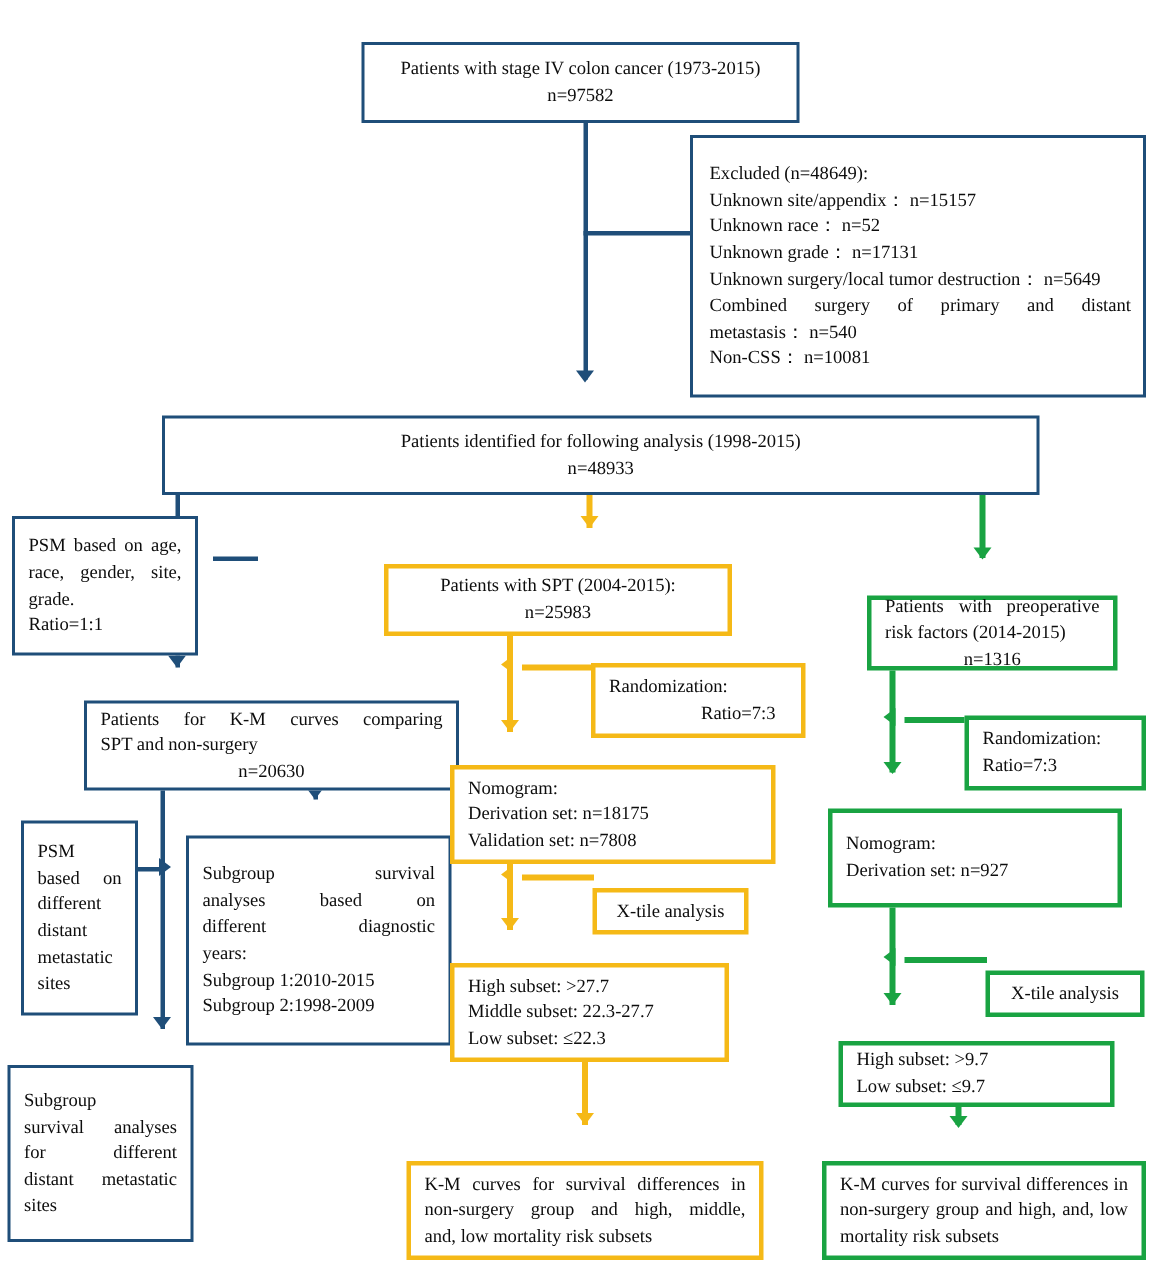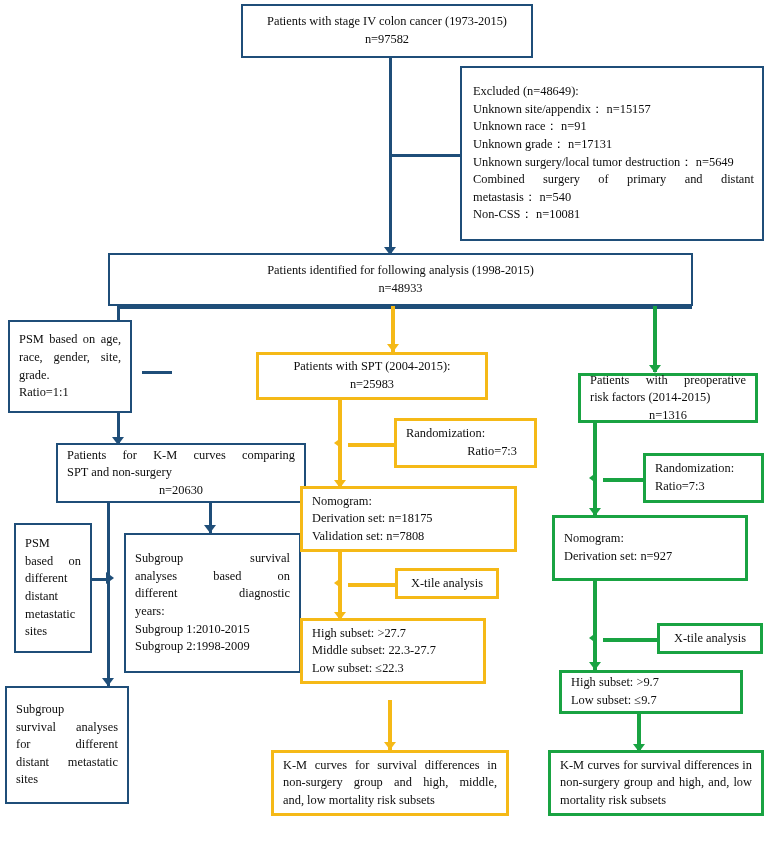"Patients with stage IV colon" .box { margin-top: none -> 24px }
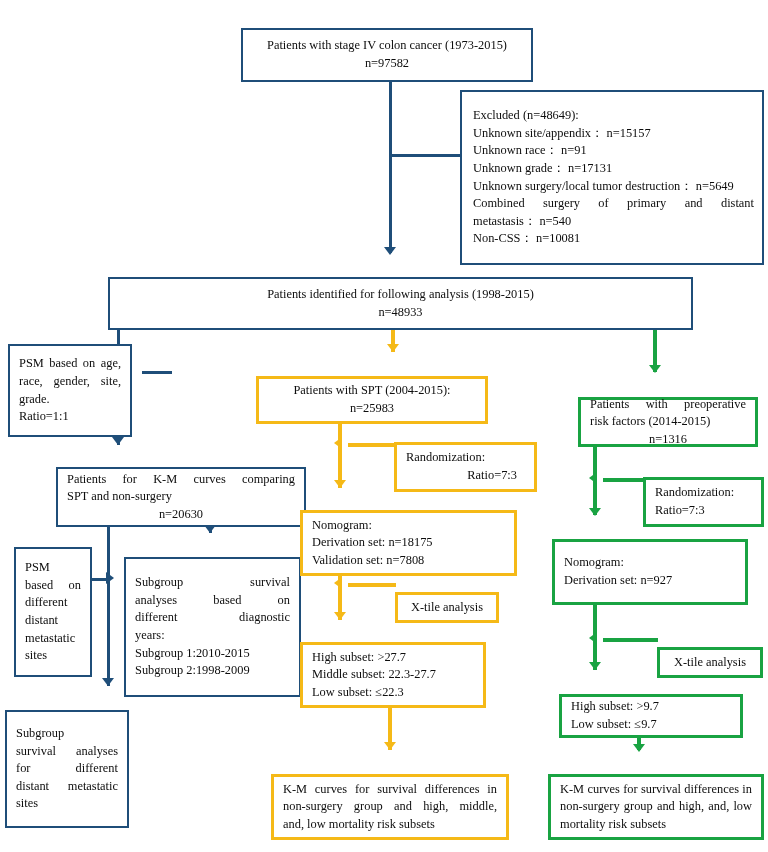"Unknown race： n=91" span.ln { text: 91 -> 52 }
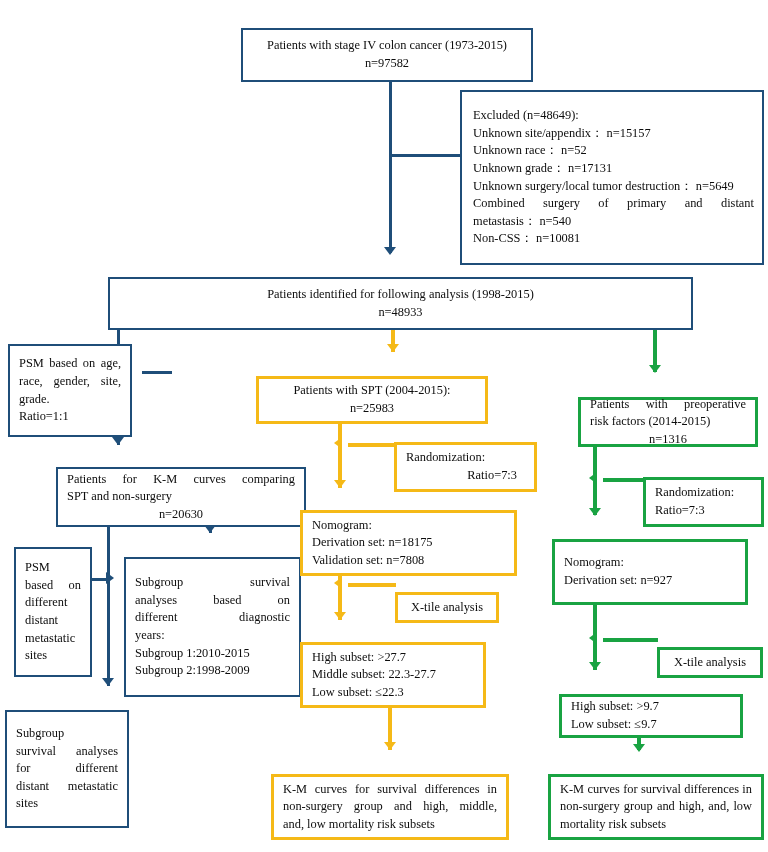"Patients with preoperative" div.box { width: 180px -> 167px }
